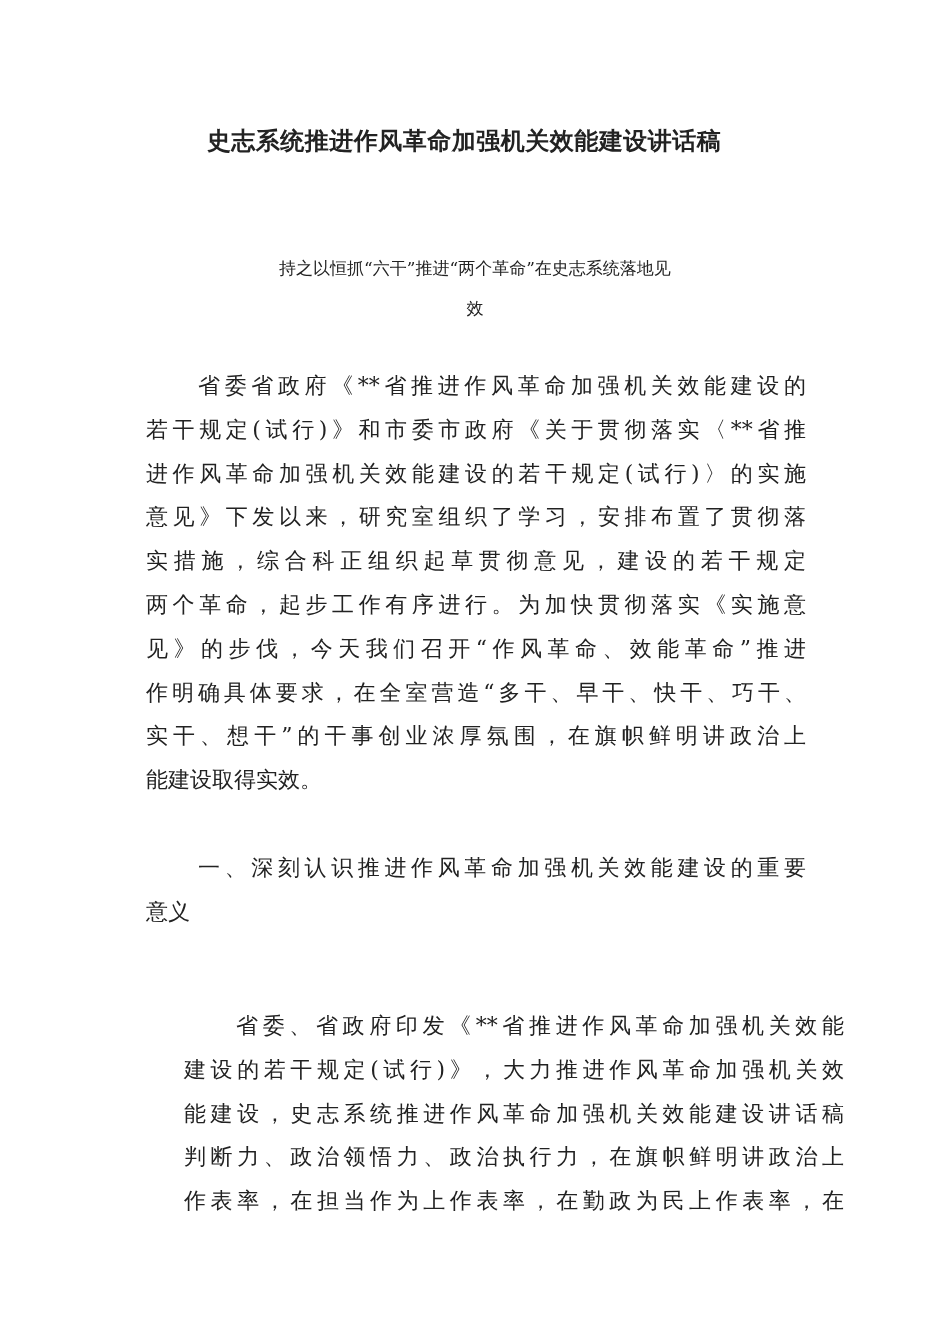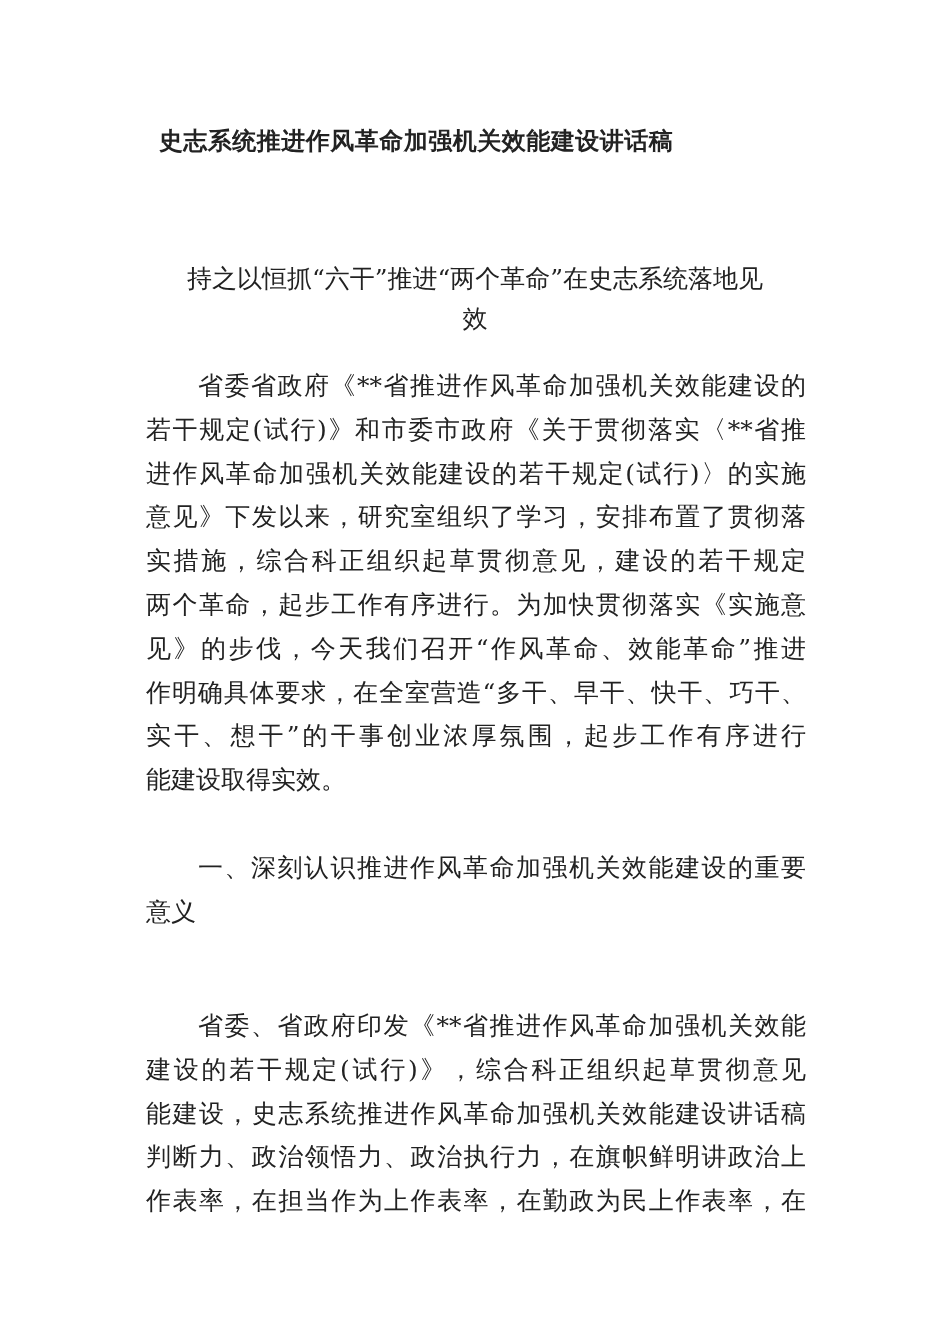"史志系统推进作风革命加强机关效能建设讲话稿" .title { padding-left: none -> 48px }
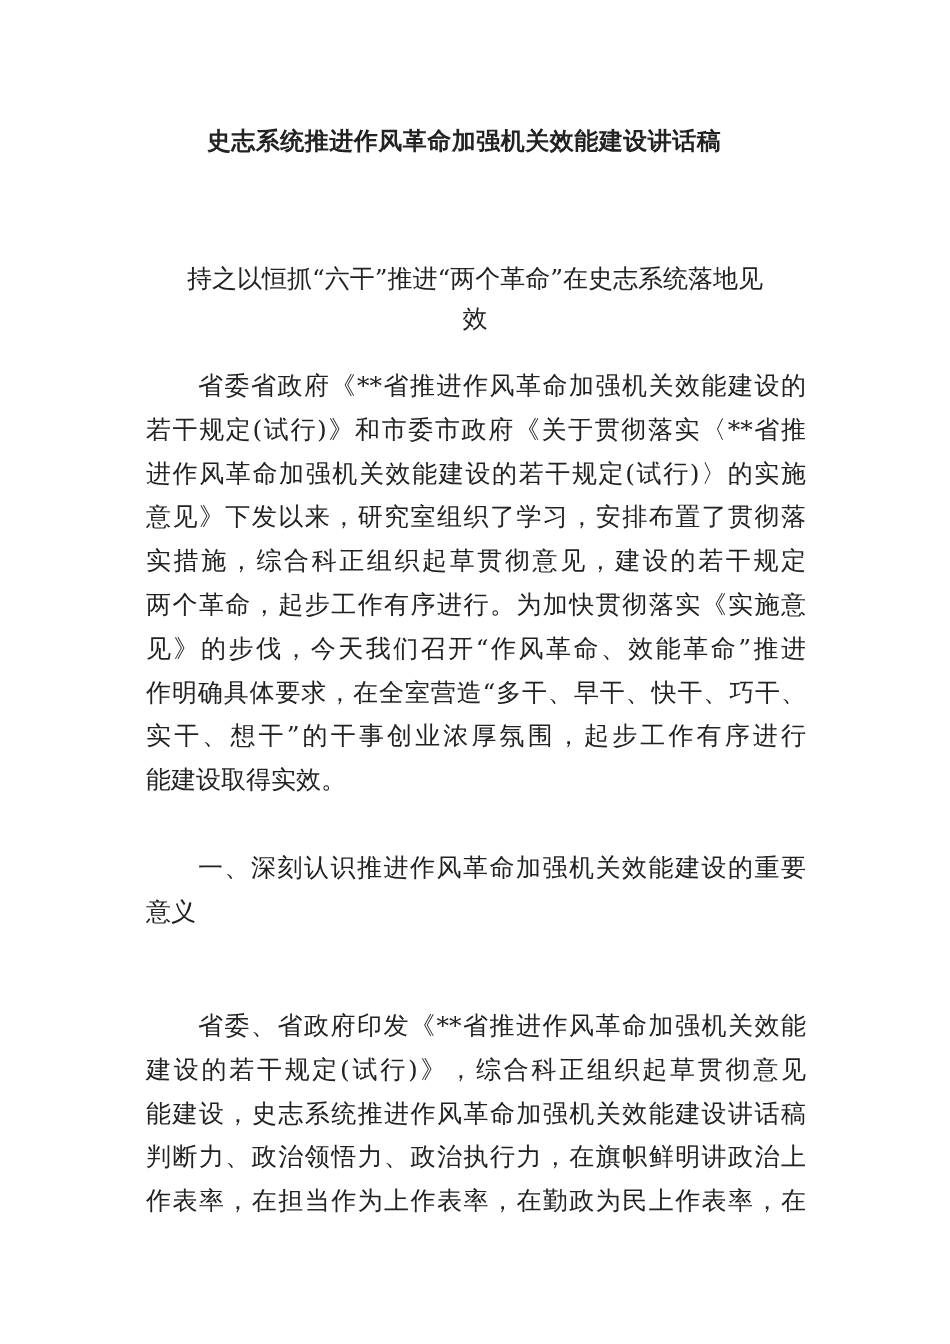"持之以恒抓“六干”推进“两个革命”在史志系统落地见" .subtitle { font-size: 25px -> 17px; margin-top: 11px -> none }
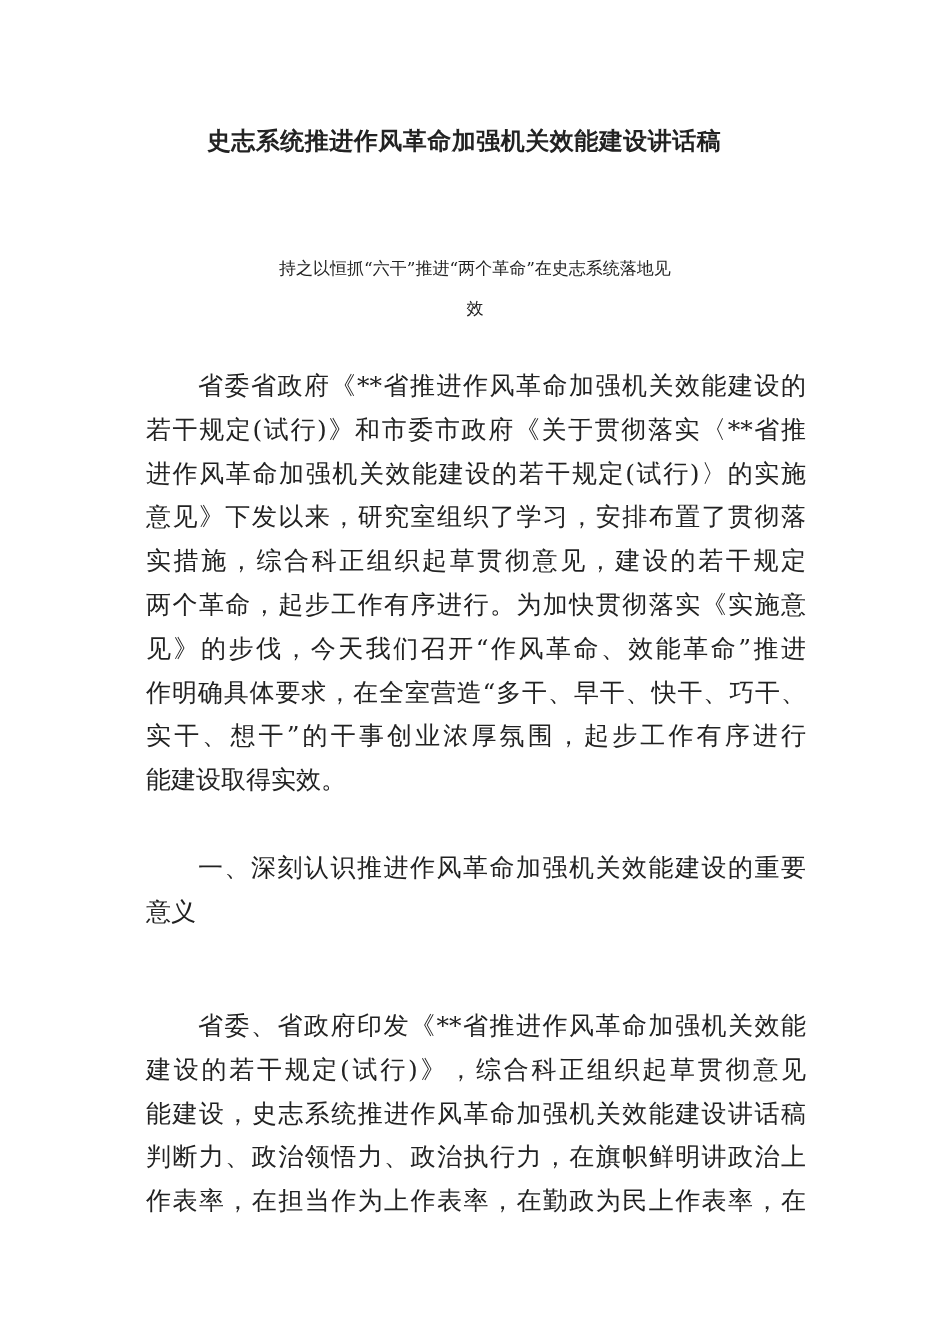"省委省政府《**省推进作风革命加强机关效能建设的" .para { font-size: 25px -> 22px }
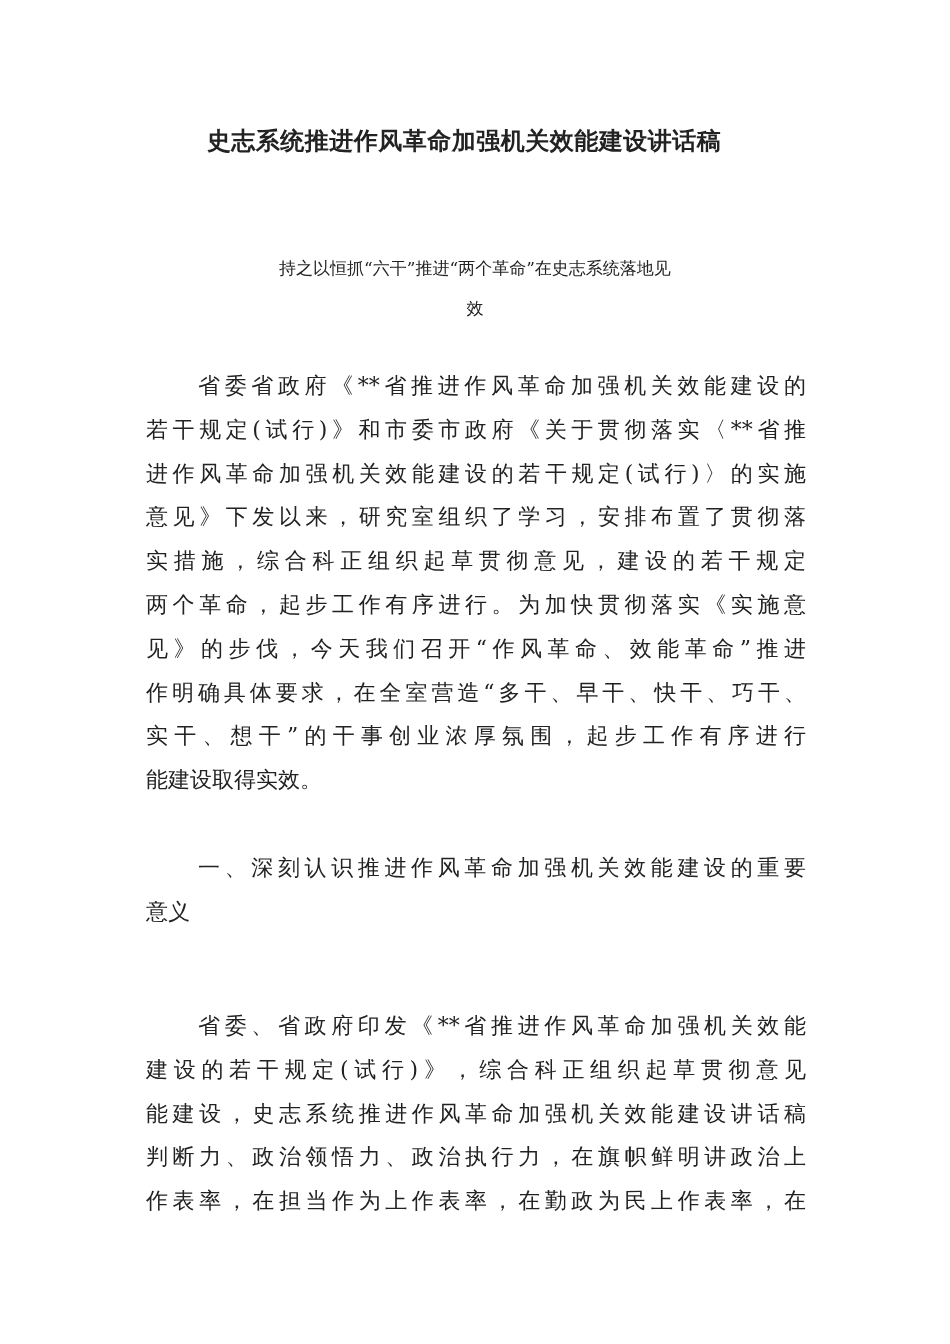"实干、想干”的干事创业浓厚氛围，起步工作有序进行" span.line { text: 起步工作有序进行 -> 在旗帜鲜明讲政治上 }
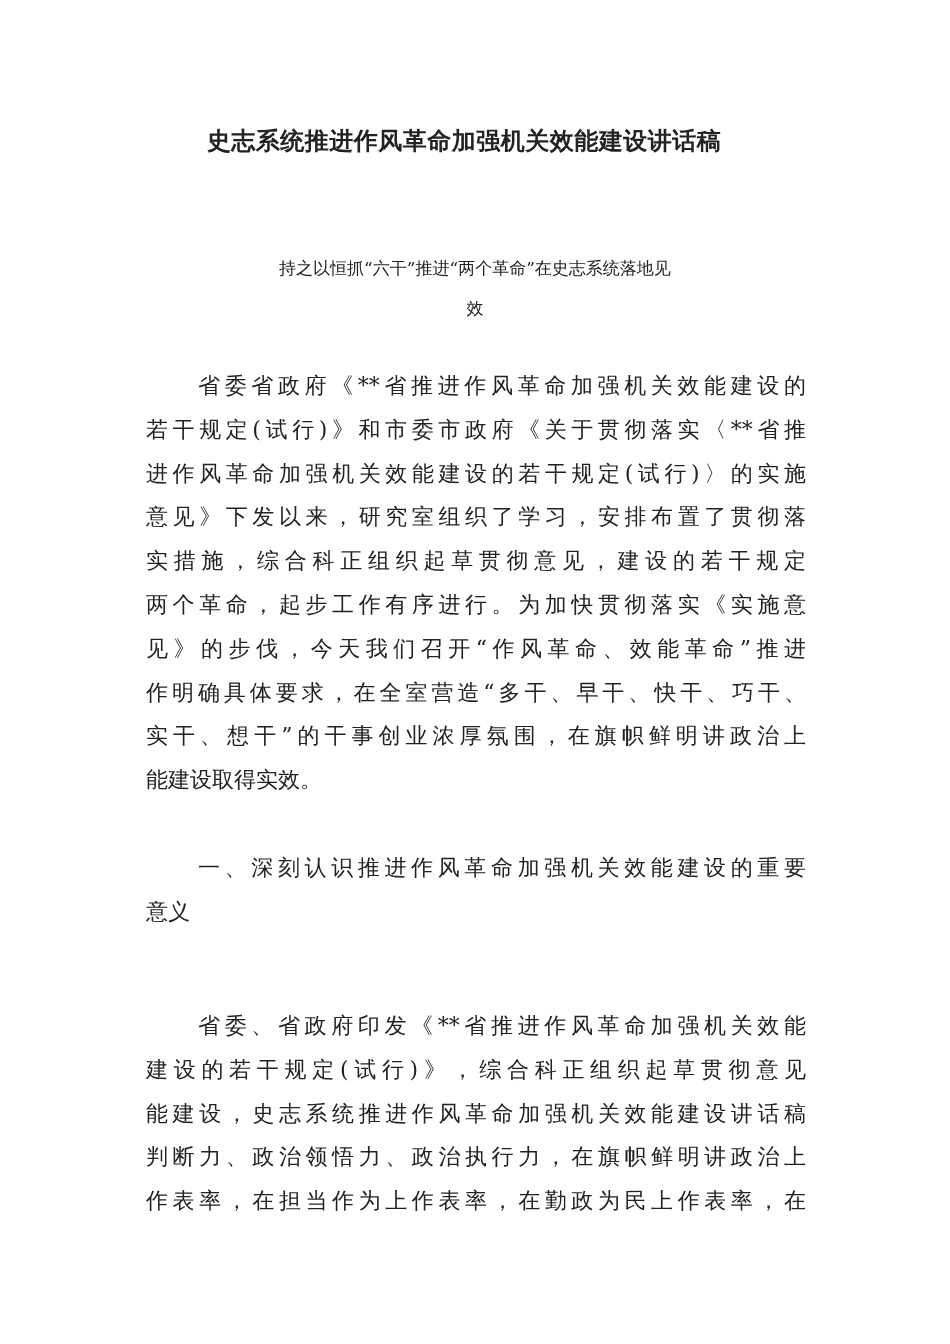"省委、省政府印发《**省推进作风革命加强机关效能" #p2 { margin-left: none -> 38px }
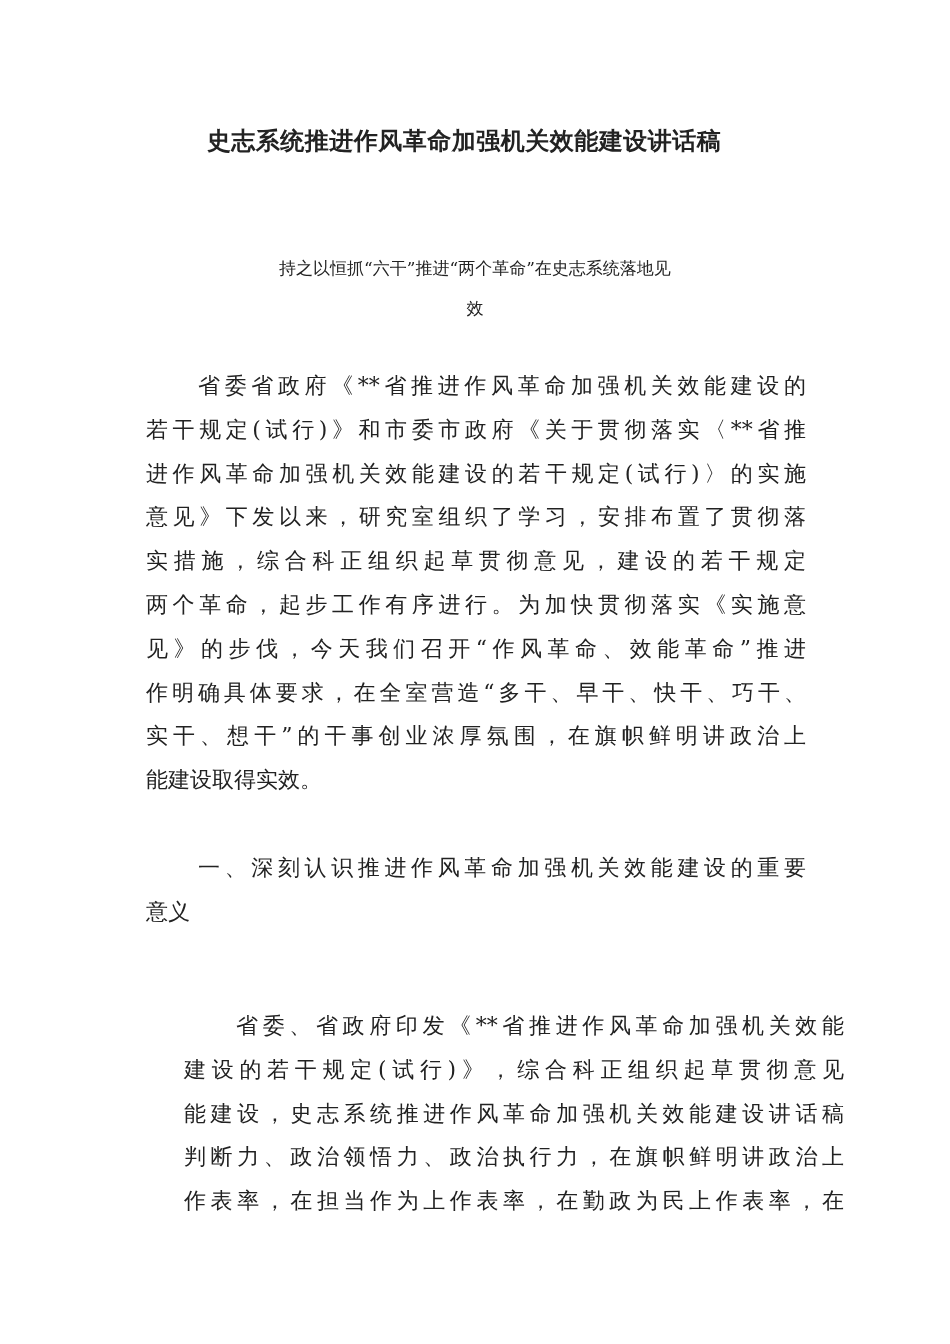"建设的若干规定(试行)》，综合科正组织起草贯彻意见" span.line { text: 综合科正组织起草贯彻意见 -> 大力推进作风革命加强机关效 }
